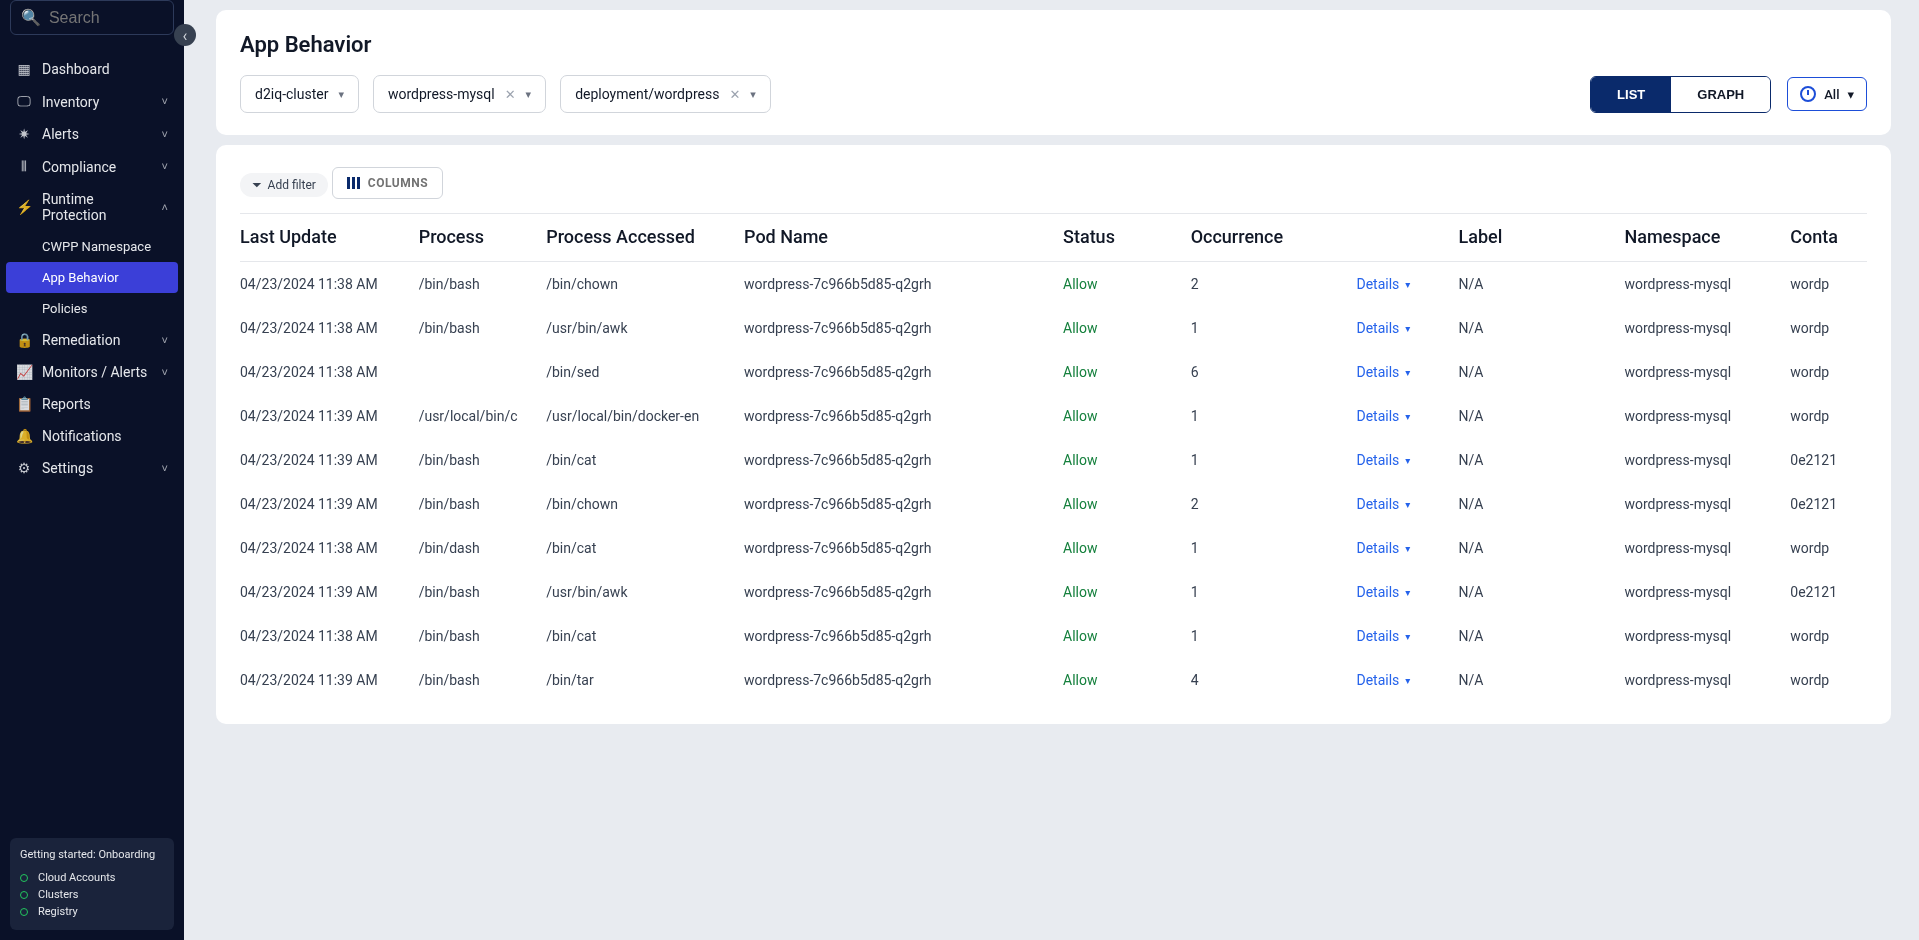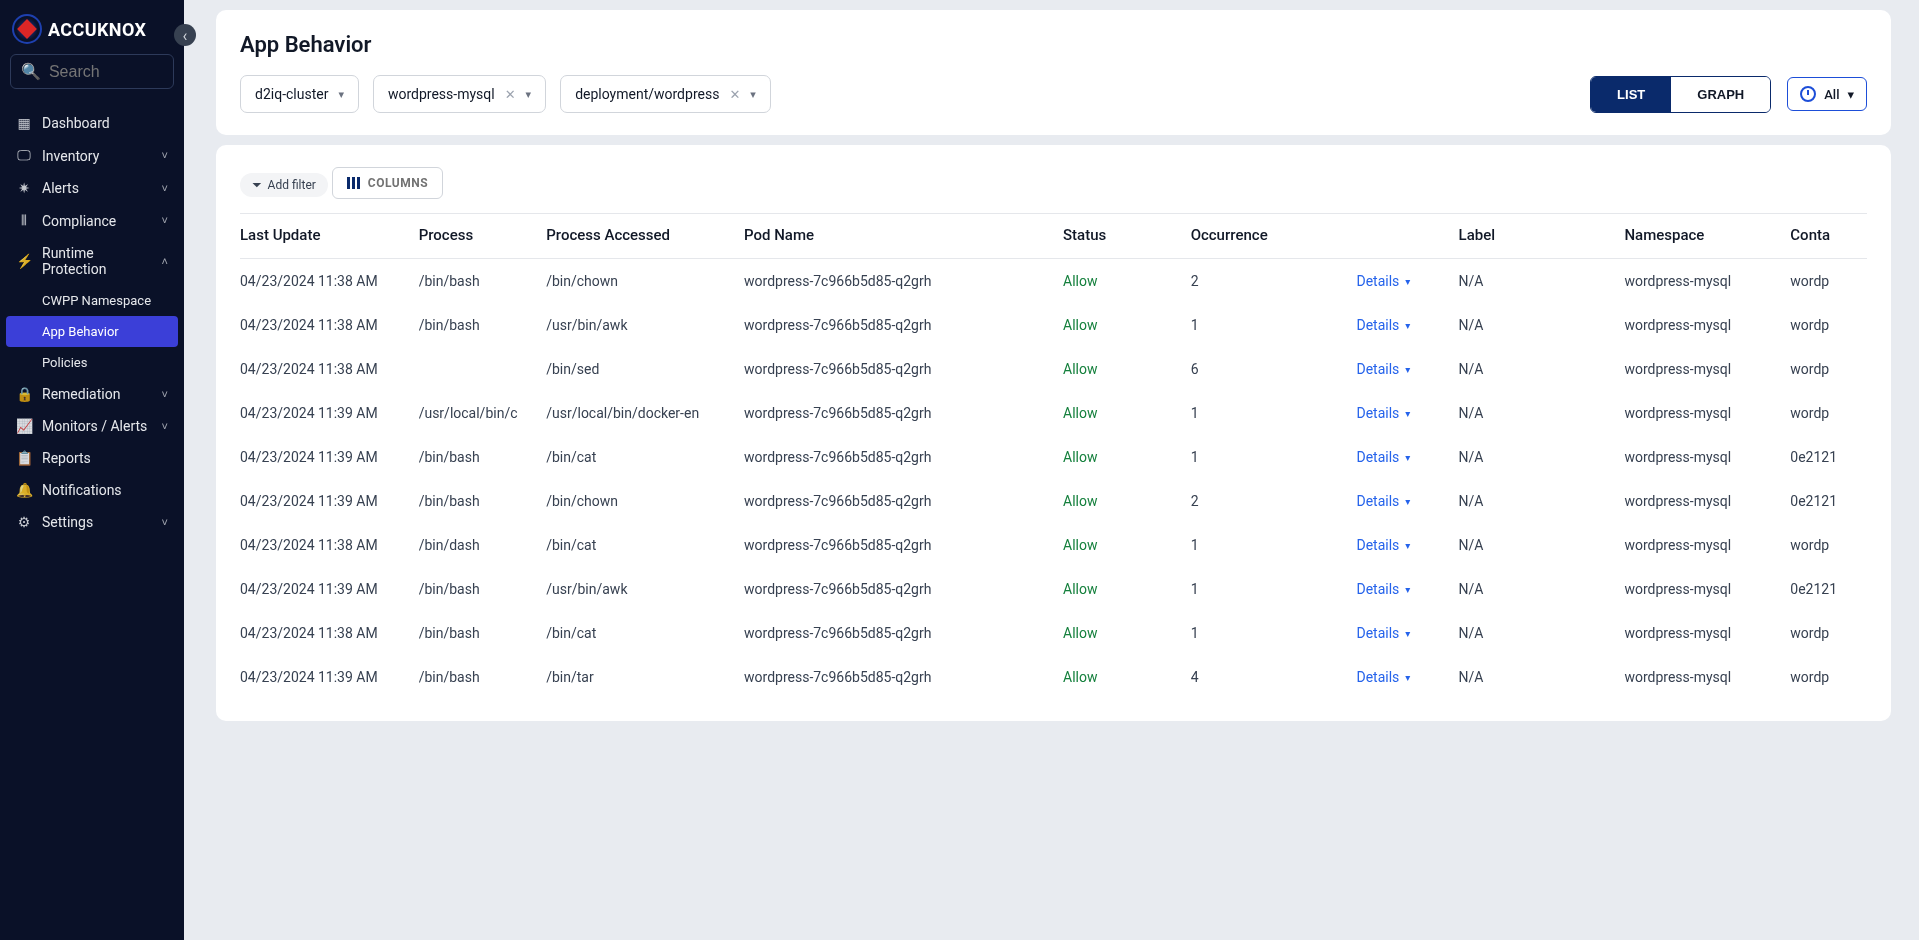"ACCUKNOX" div.logo-row { html: <div> <div> <div></div> </div> <div>ACCUKNOX</div> </div> -> none }
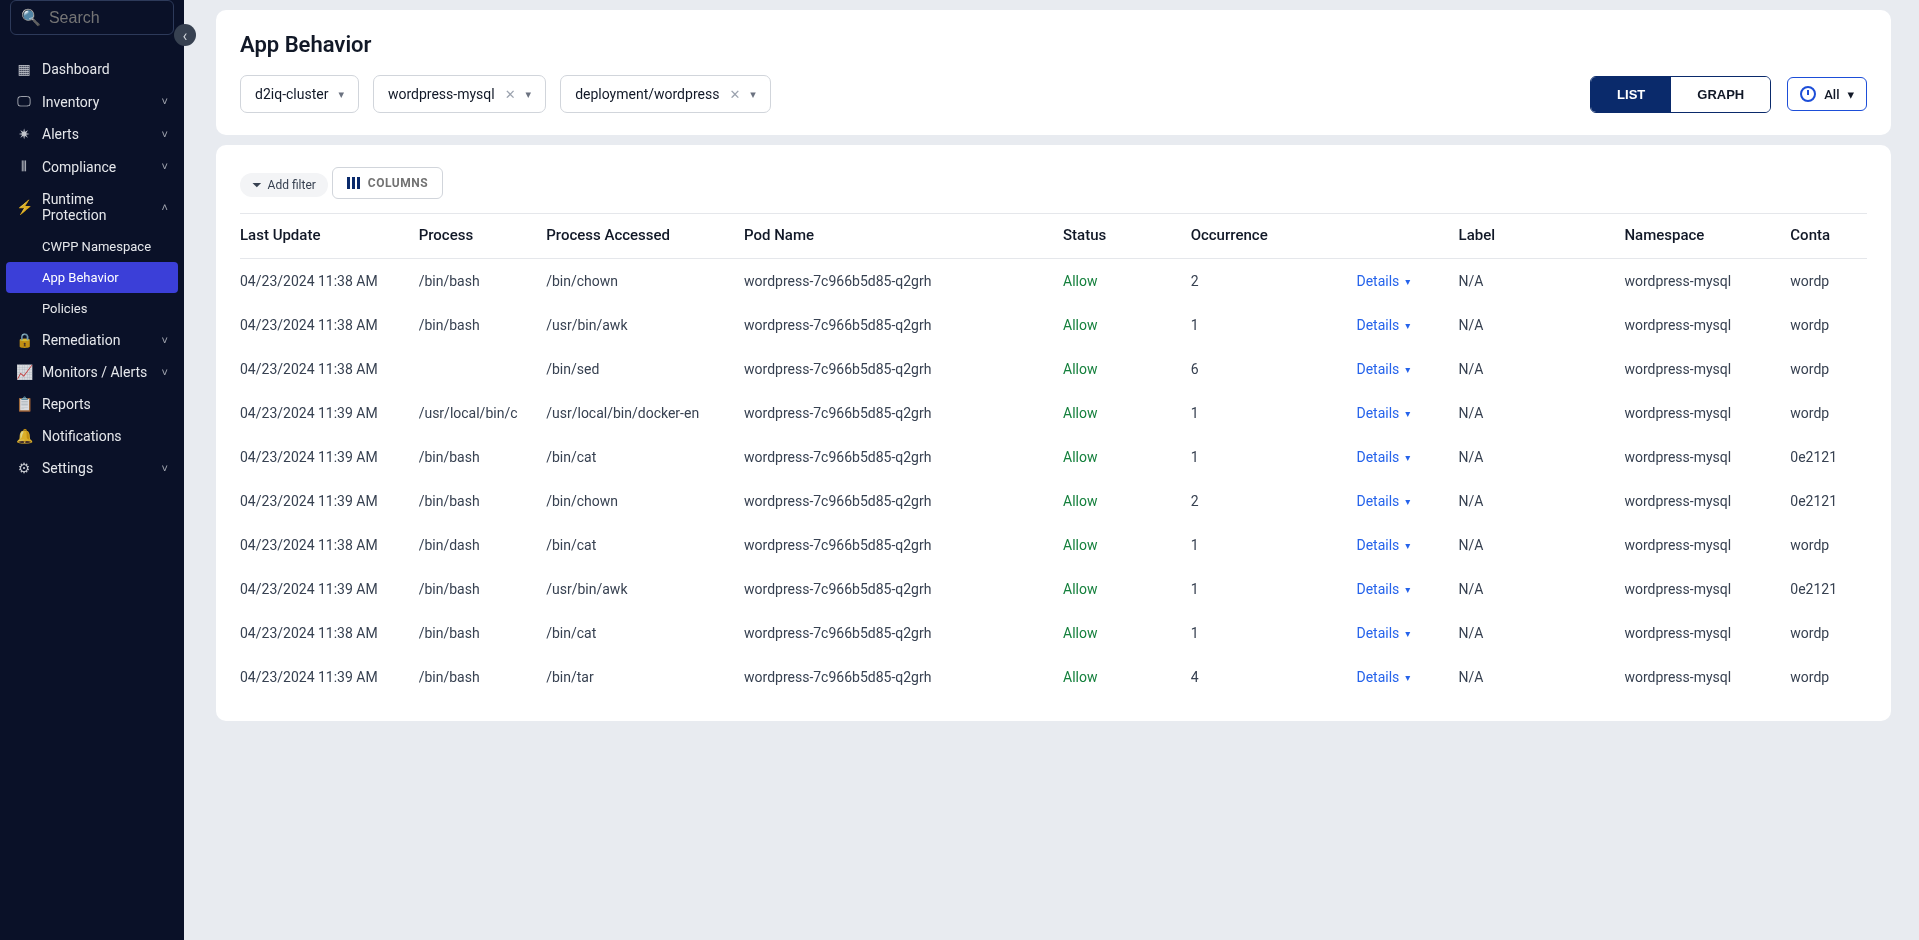"Last Update" thead th { font-size: 15px -> 18px }
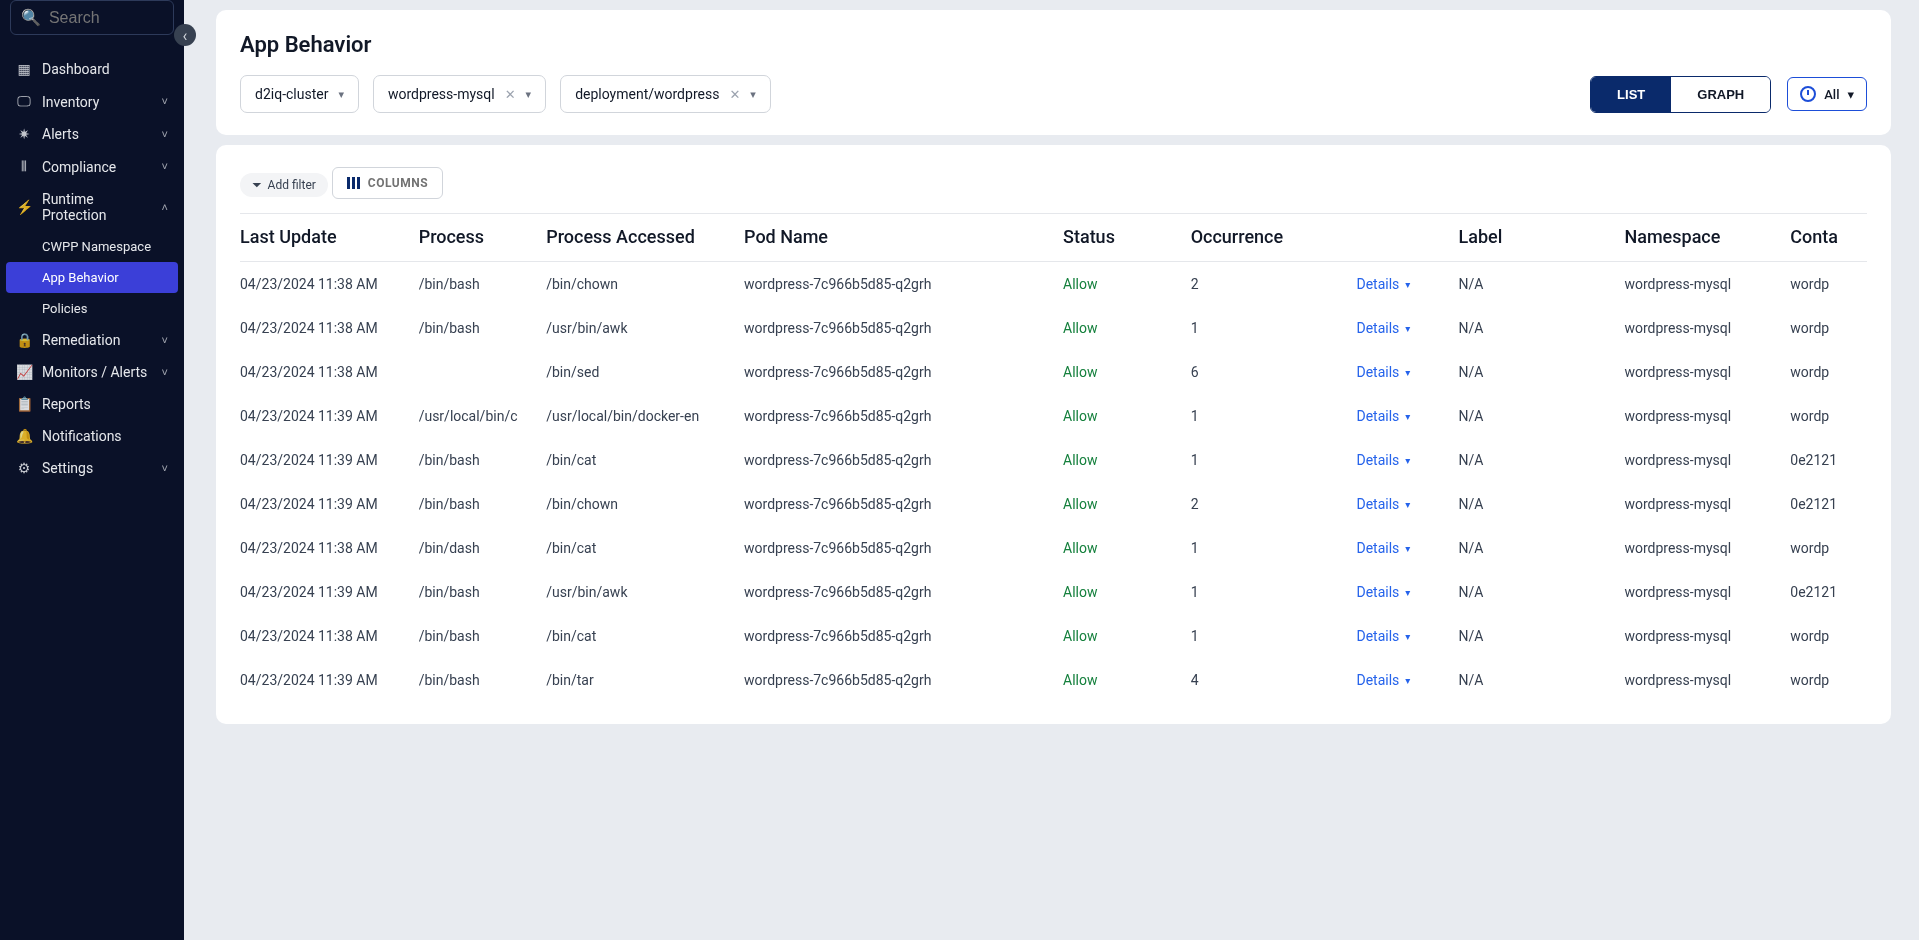"Getting started: Onboarding" div.onboard { html: none -> <div> <div>Getting started: Onboarding</div> <div> <div> <span></span> <span>Cloud Accounts</span> </div> <div> <span></span> <span>Clusters</span> </div> <div> <span></span> <span>Registry</span> </div> </div> </div> }
